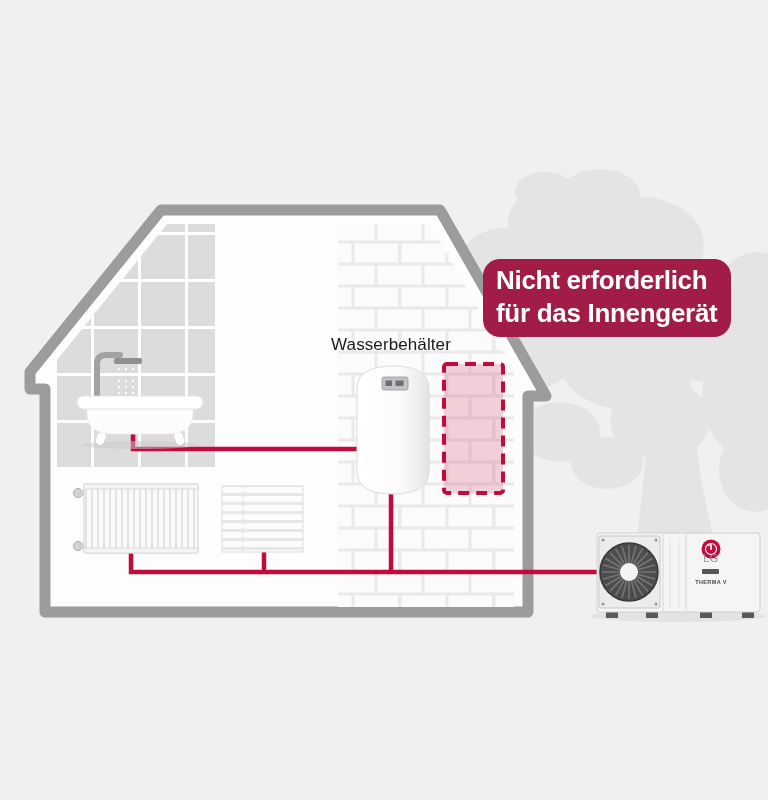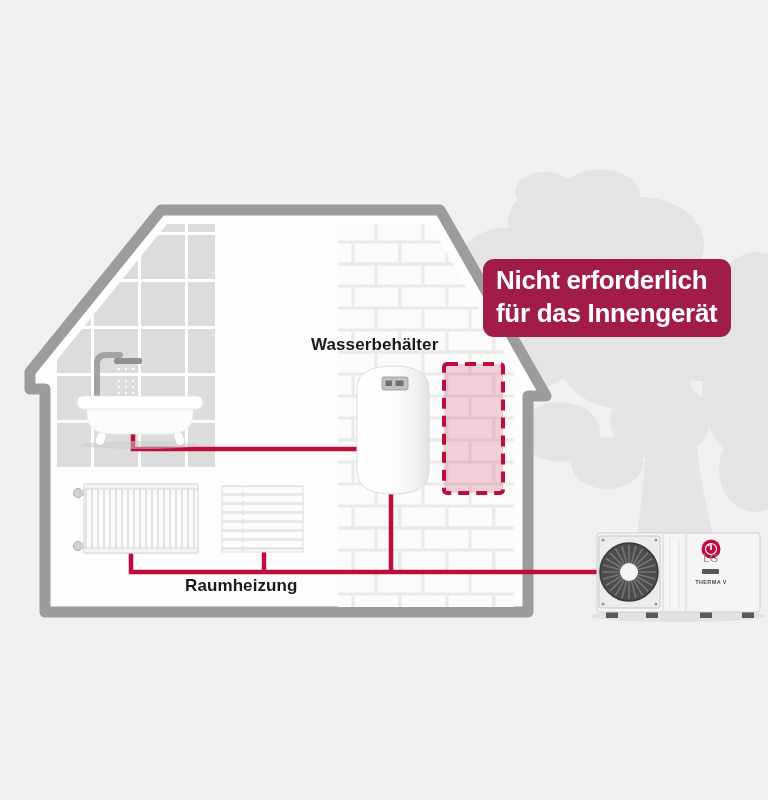"Nicht erforderlich" .badge { border-radius: 11px -> 17px }
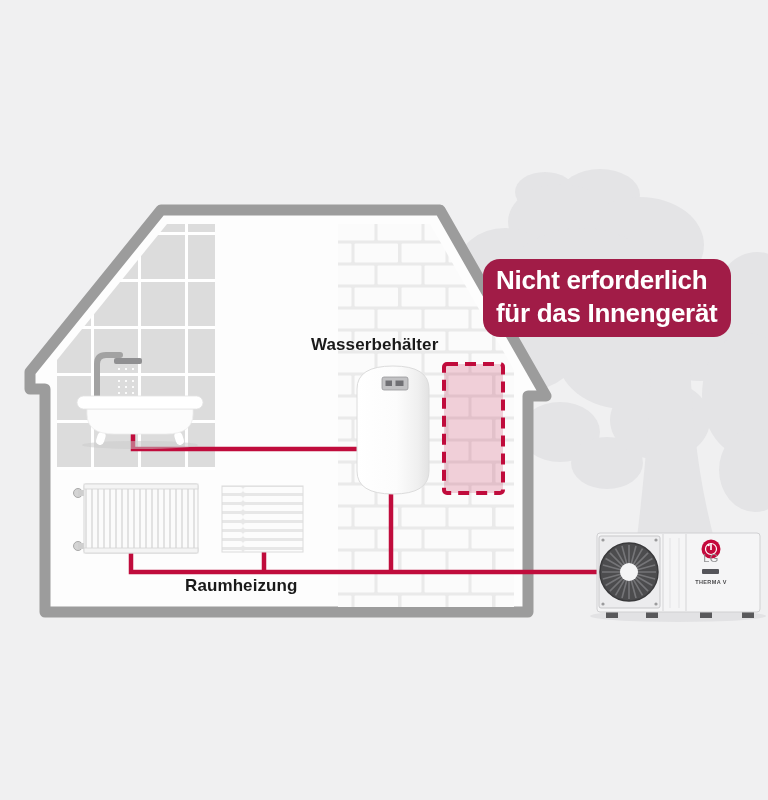"Wasserbehälter" .label { font-weight: 700 -> 400; text-align: left -> center }
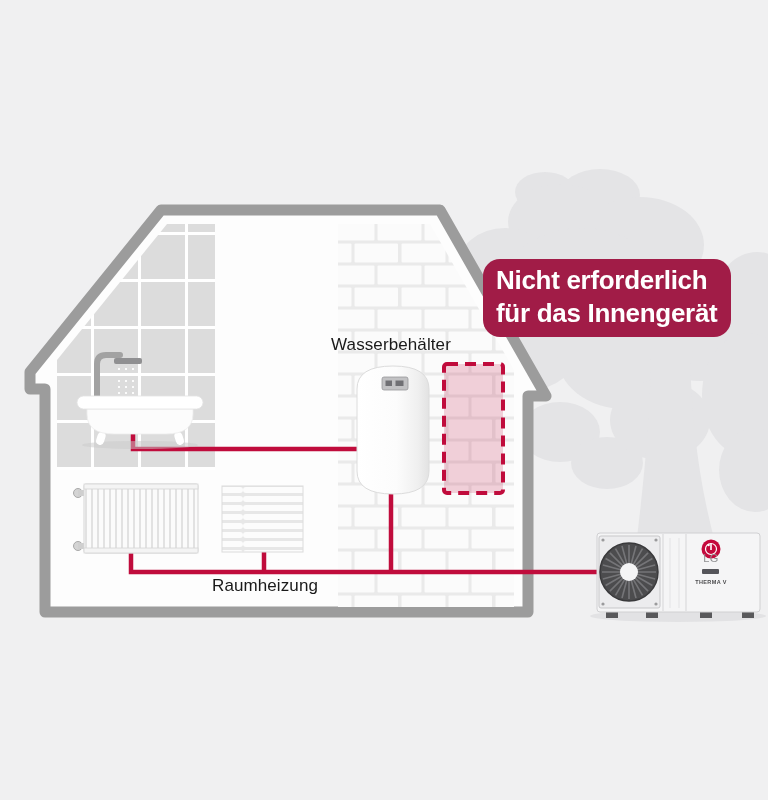"Raumheizung" div.label { html: <div>Raumheizung</div> -> none }
